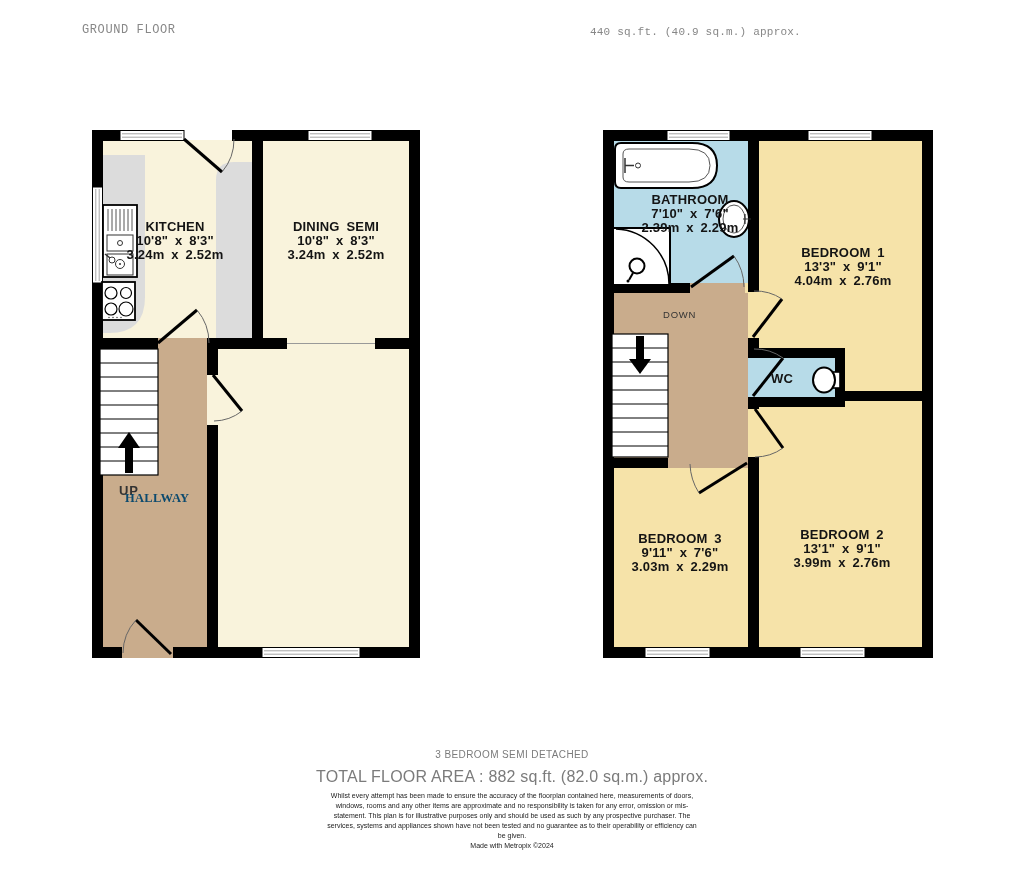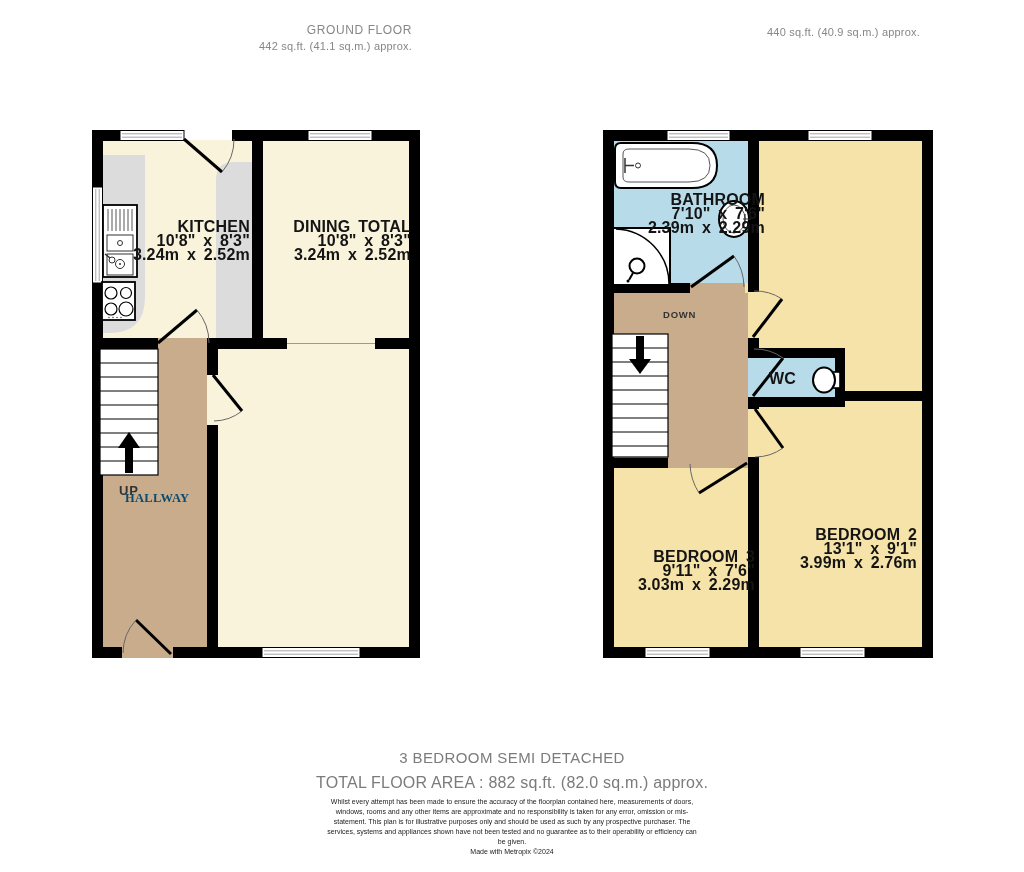"GROUND FLOOR" .floor-header { font-family: none -> Liberation Mono, monospace; text-align: right -> left }
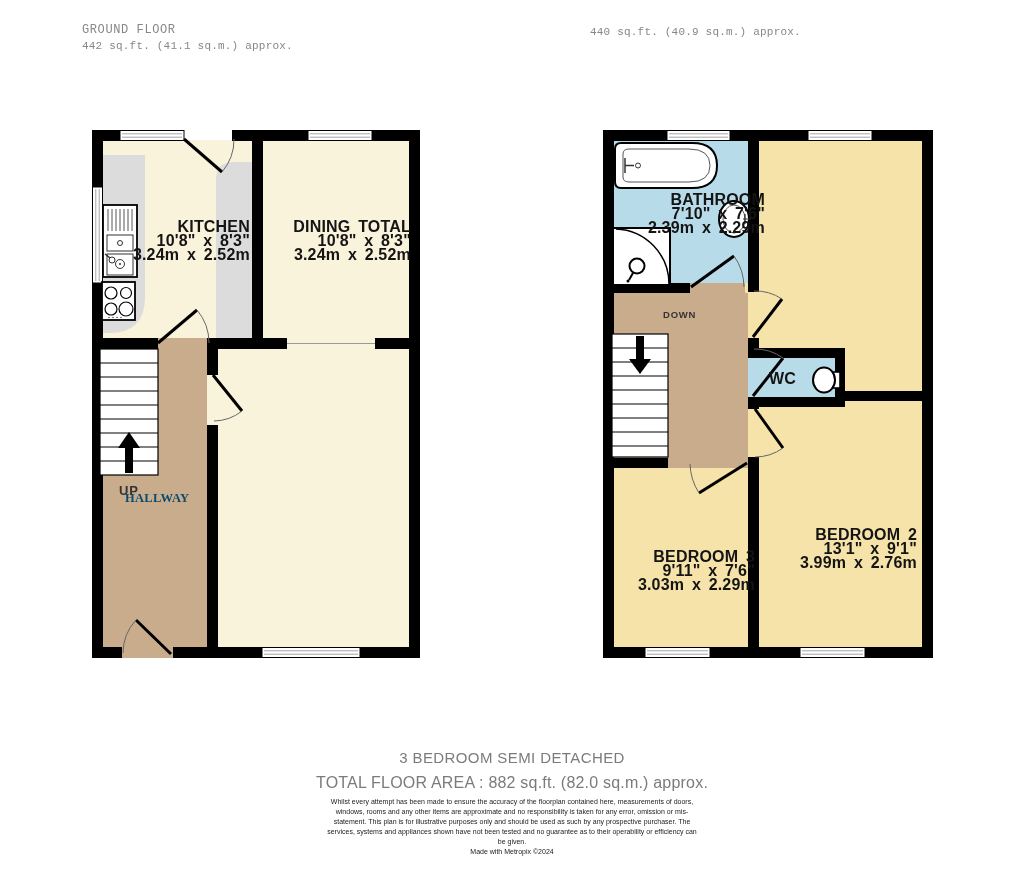"442 sq.ft. (41.1 sq.m.) approx." div.fh-area { html: <div>442 sq.ft. (41.1 sq.m.) approx.</div> -> none }
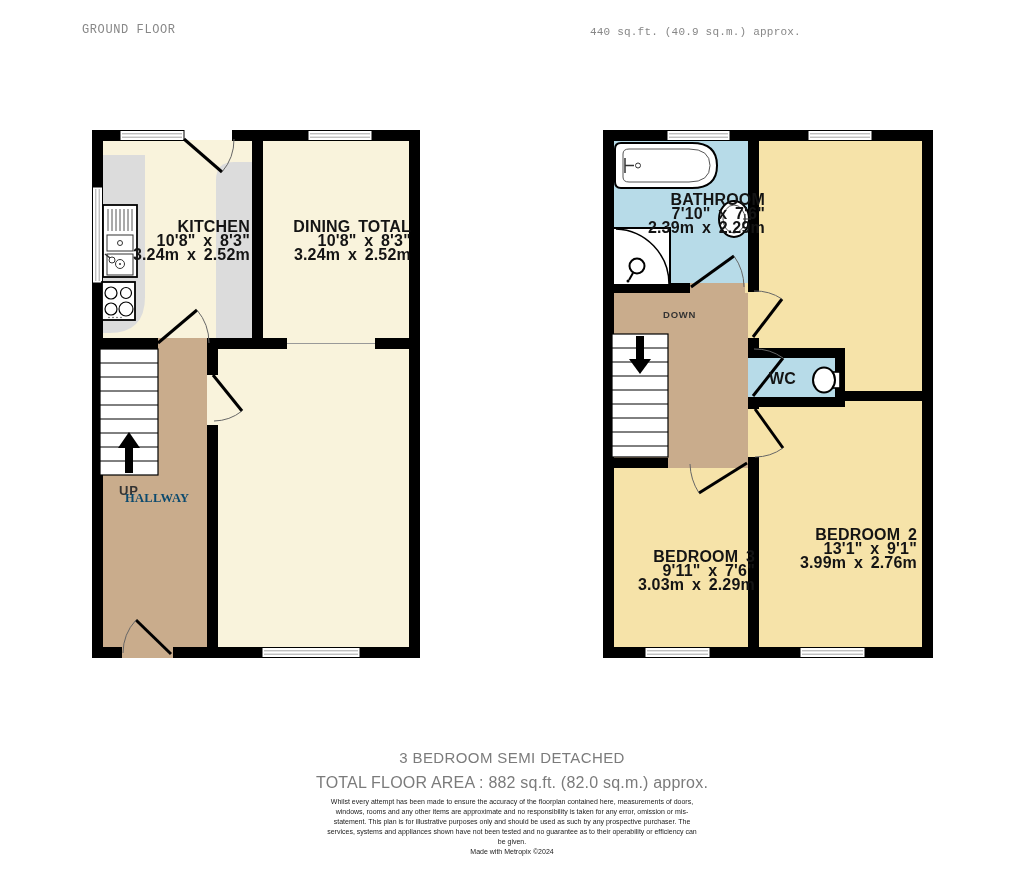"BATHROOM" .room-label { font-size: 16px -> 13px; text-align: right -> center }
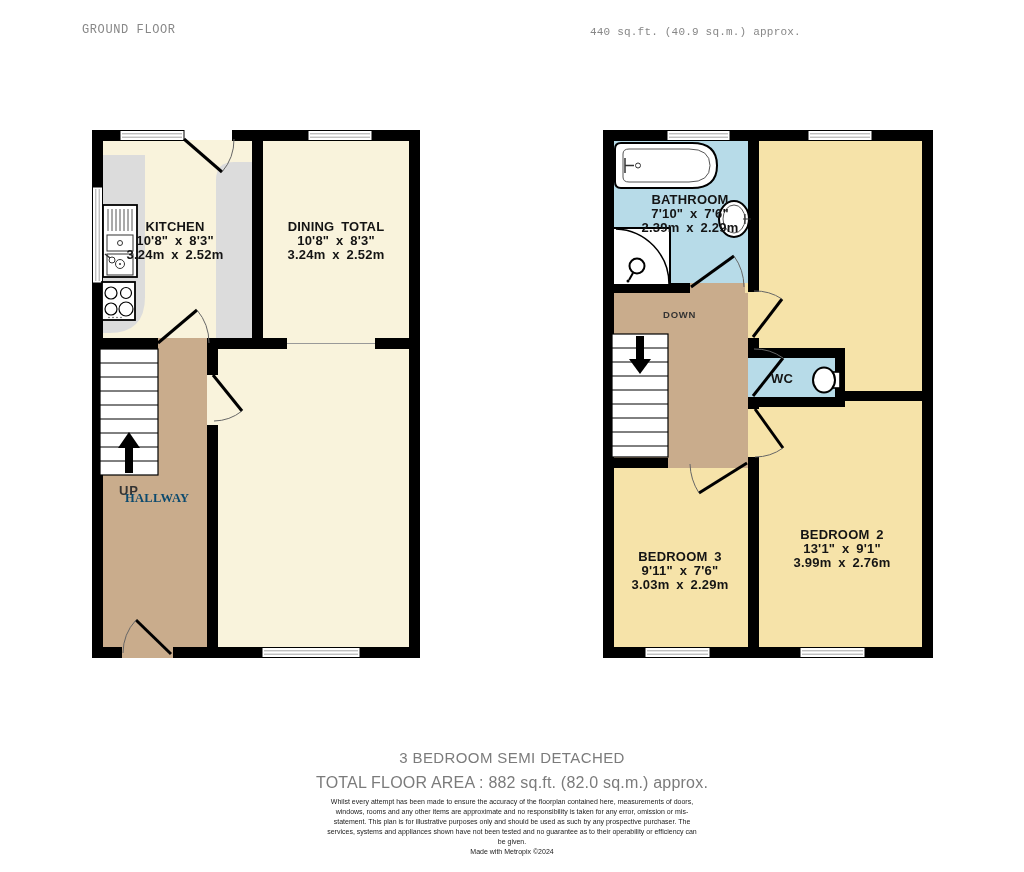"DINING TOTAL" span { text: TOTAL -> SEMI }
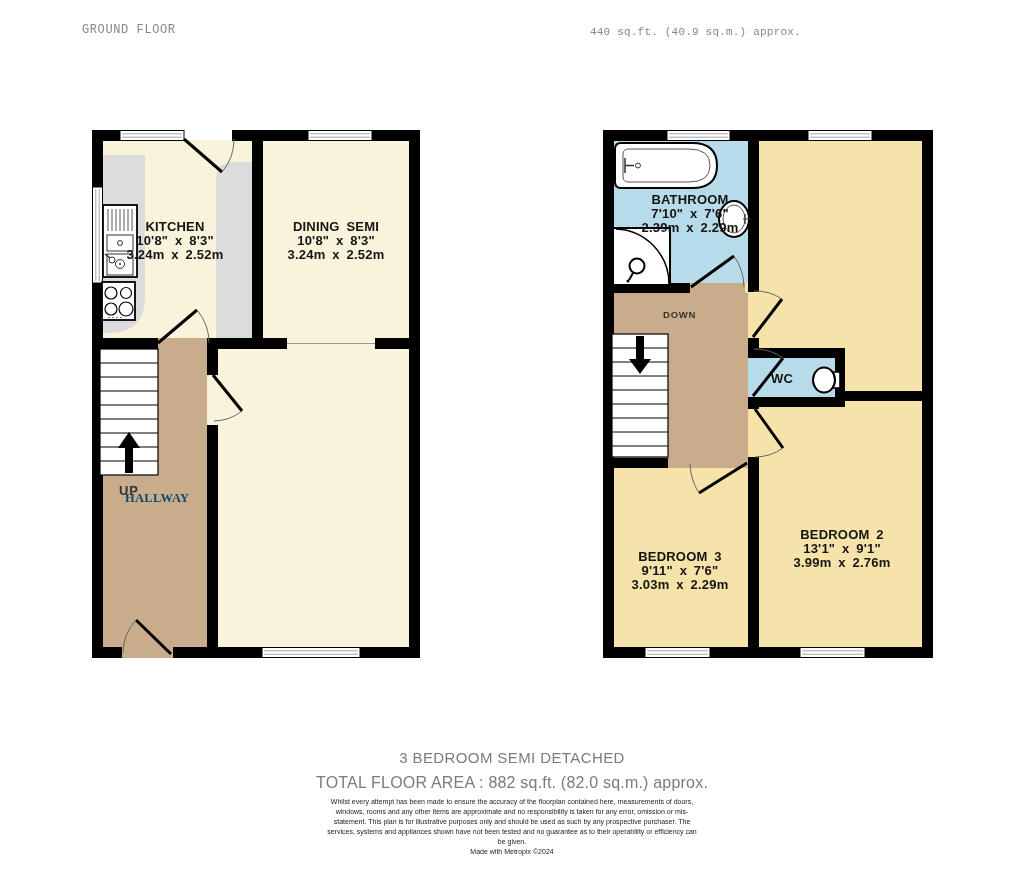"BEDROOM 1" div.room-label { html: none -> <div> <span>BEDROOM 1</span> <span>13'3" x 9'1"</span> <span>4.04m x 2.76m</span> </div> }
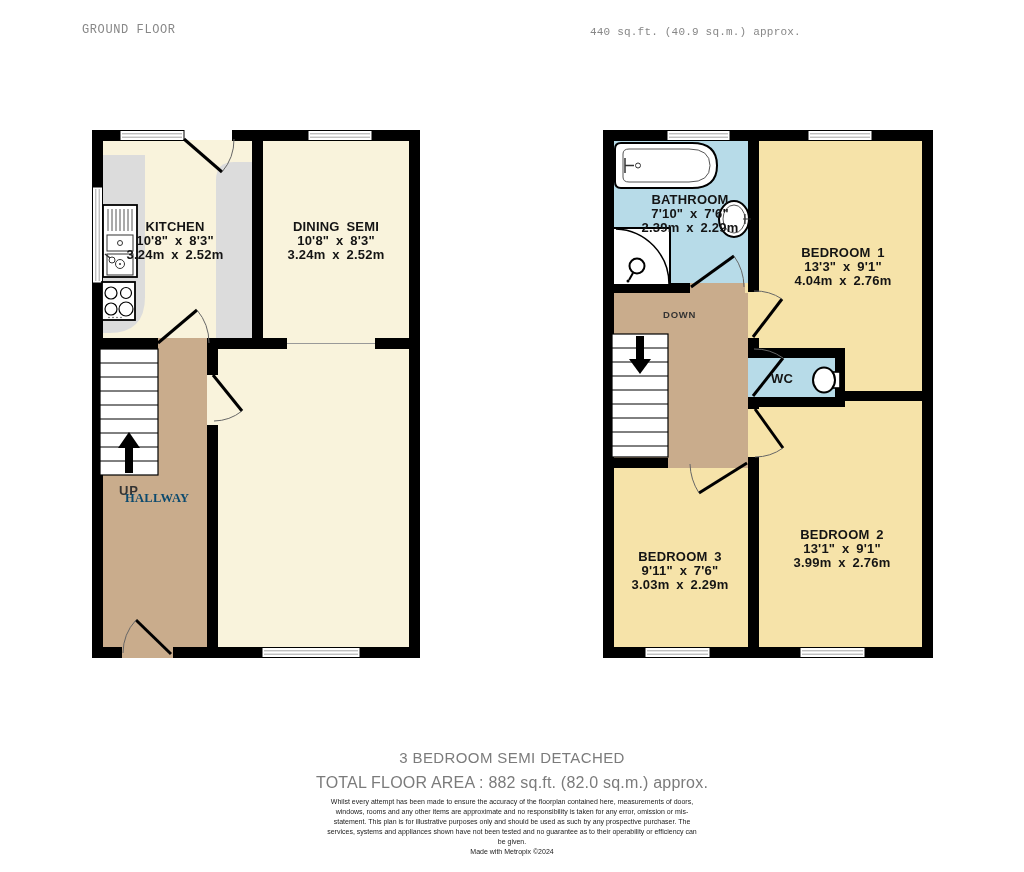"DOWN" div.tiny-label { font-weight: 700 -> 400 }
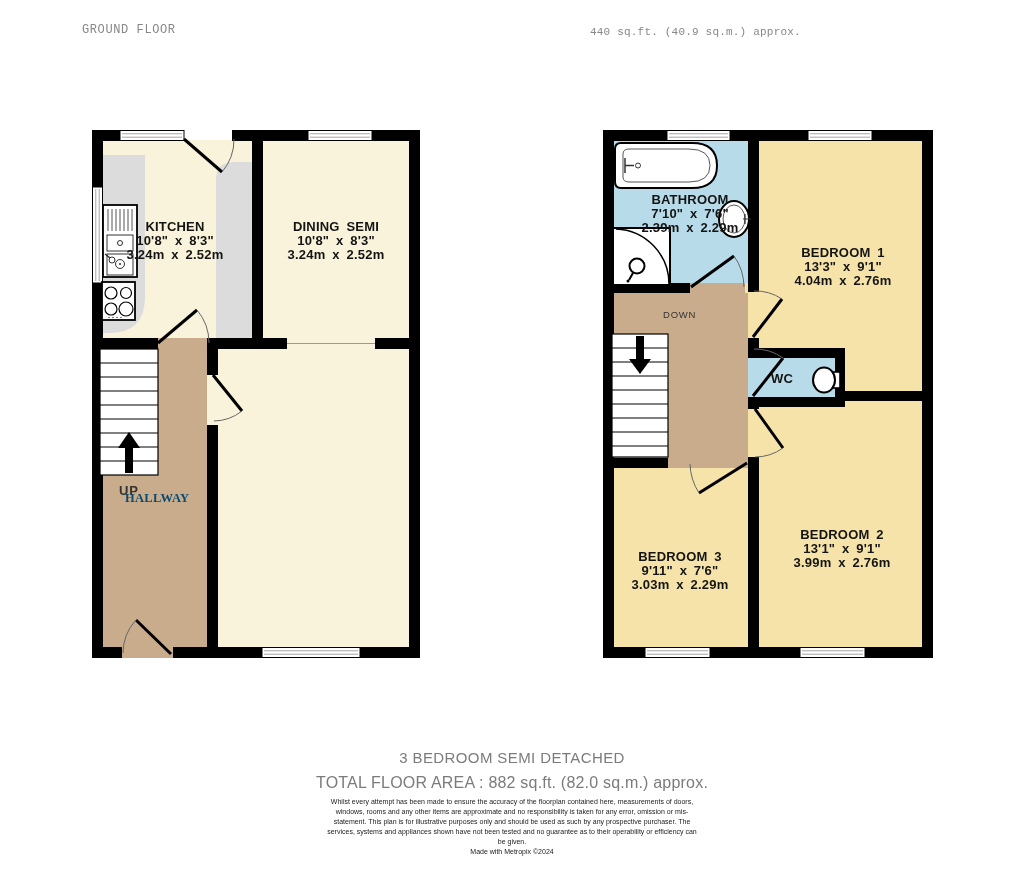"BEDROOM 3" div.room-label { top: 420px -> 402px }
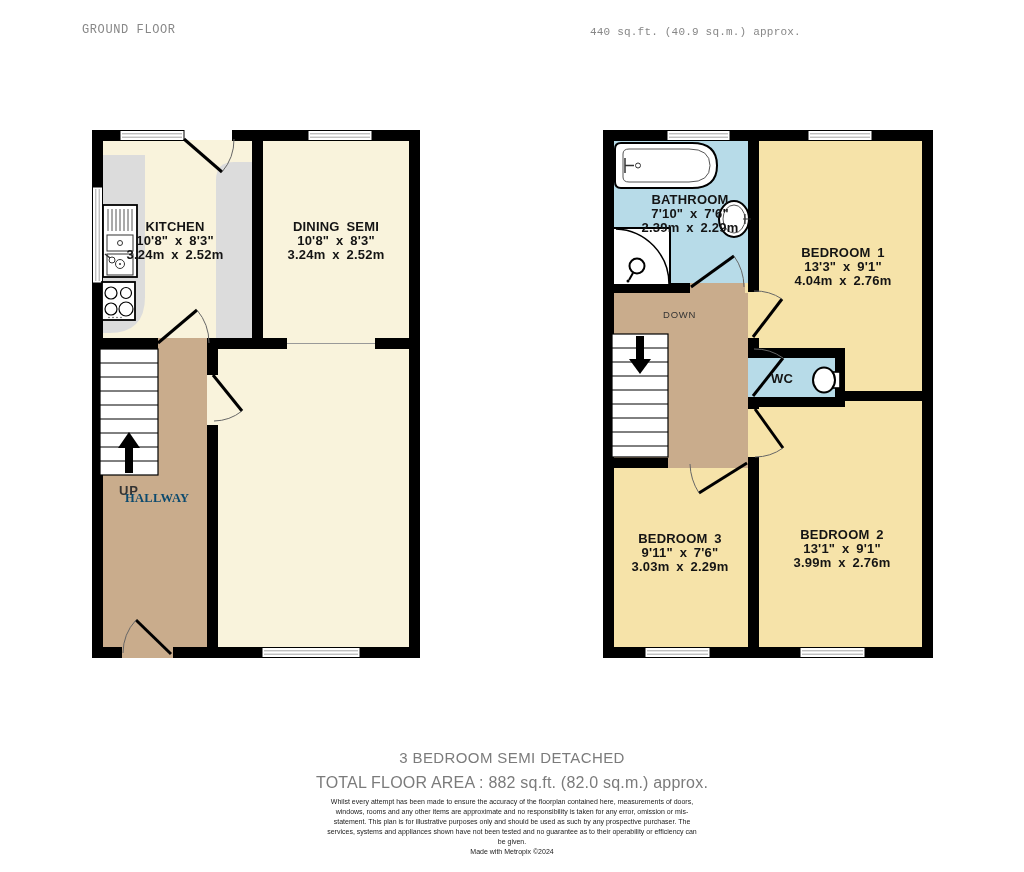"3 BEDROOM SEMI DETACHED" #footer .ftype { font-size: 15px -> 10px }
